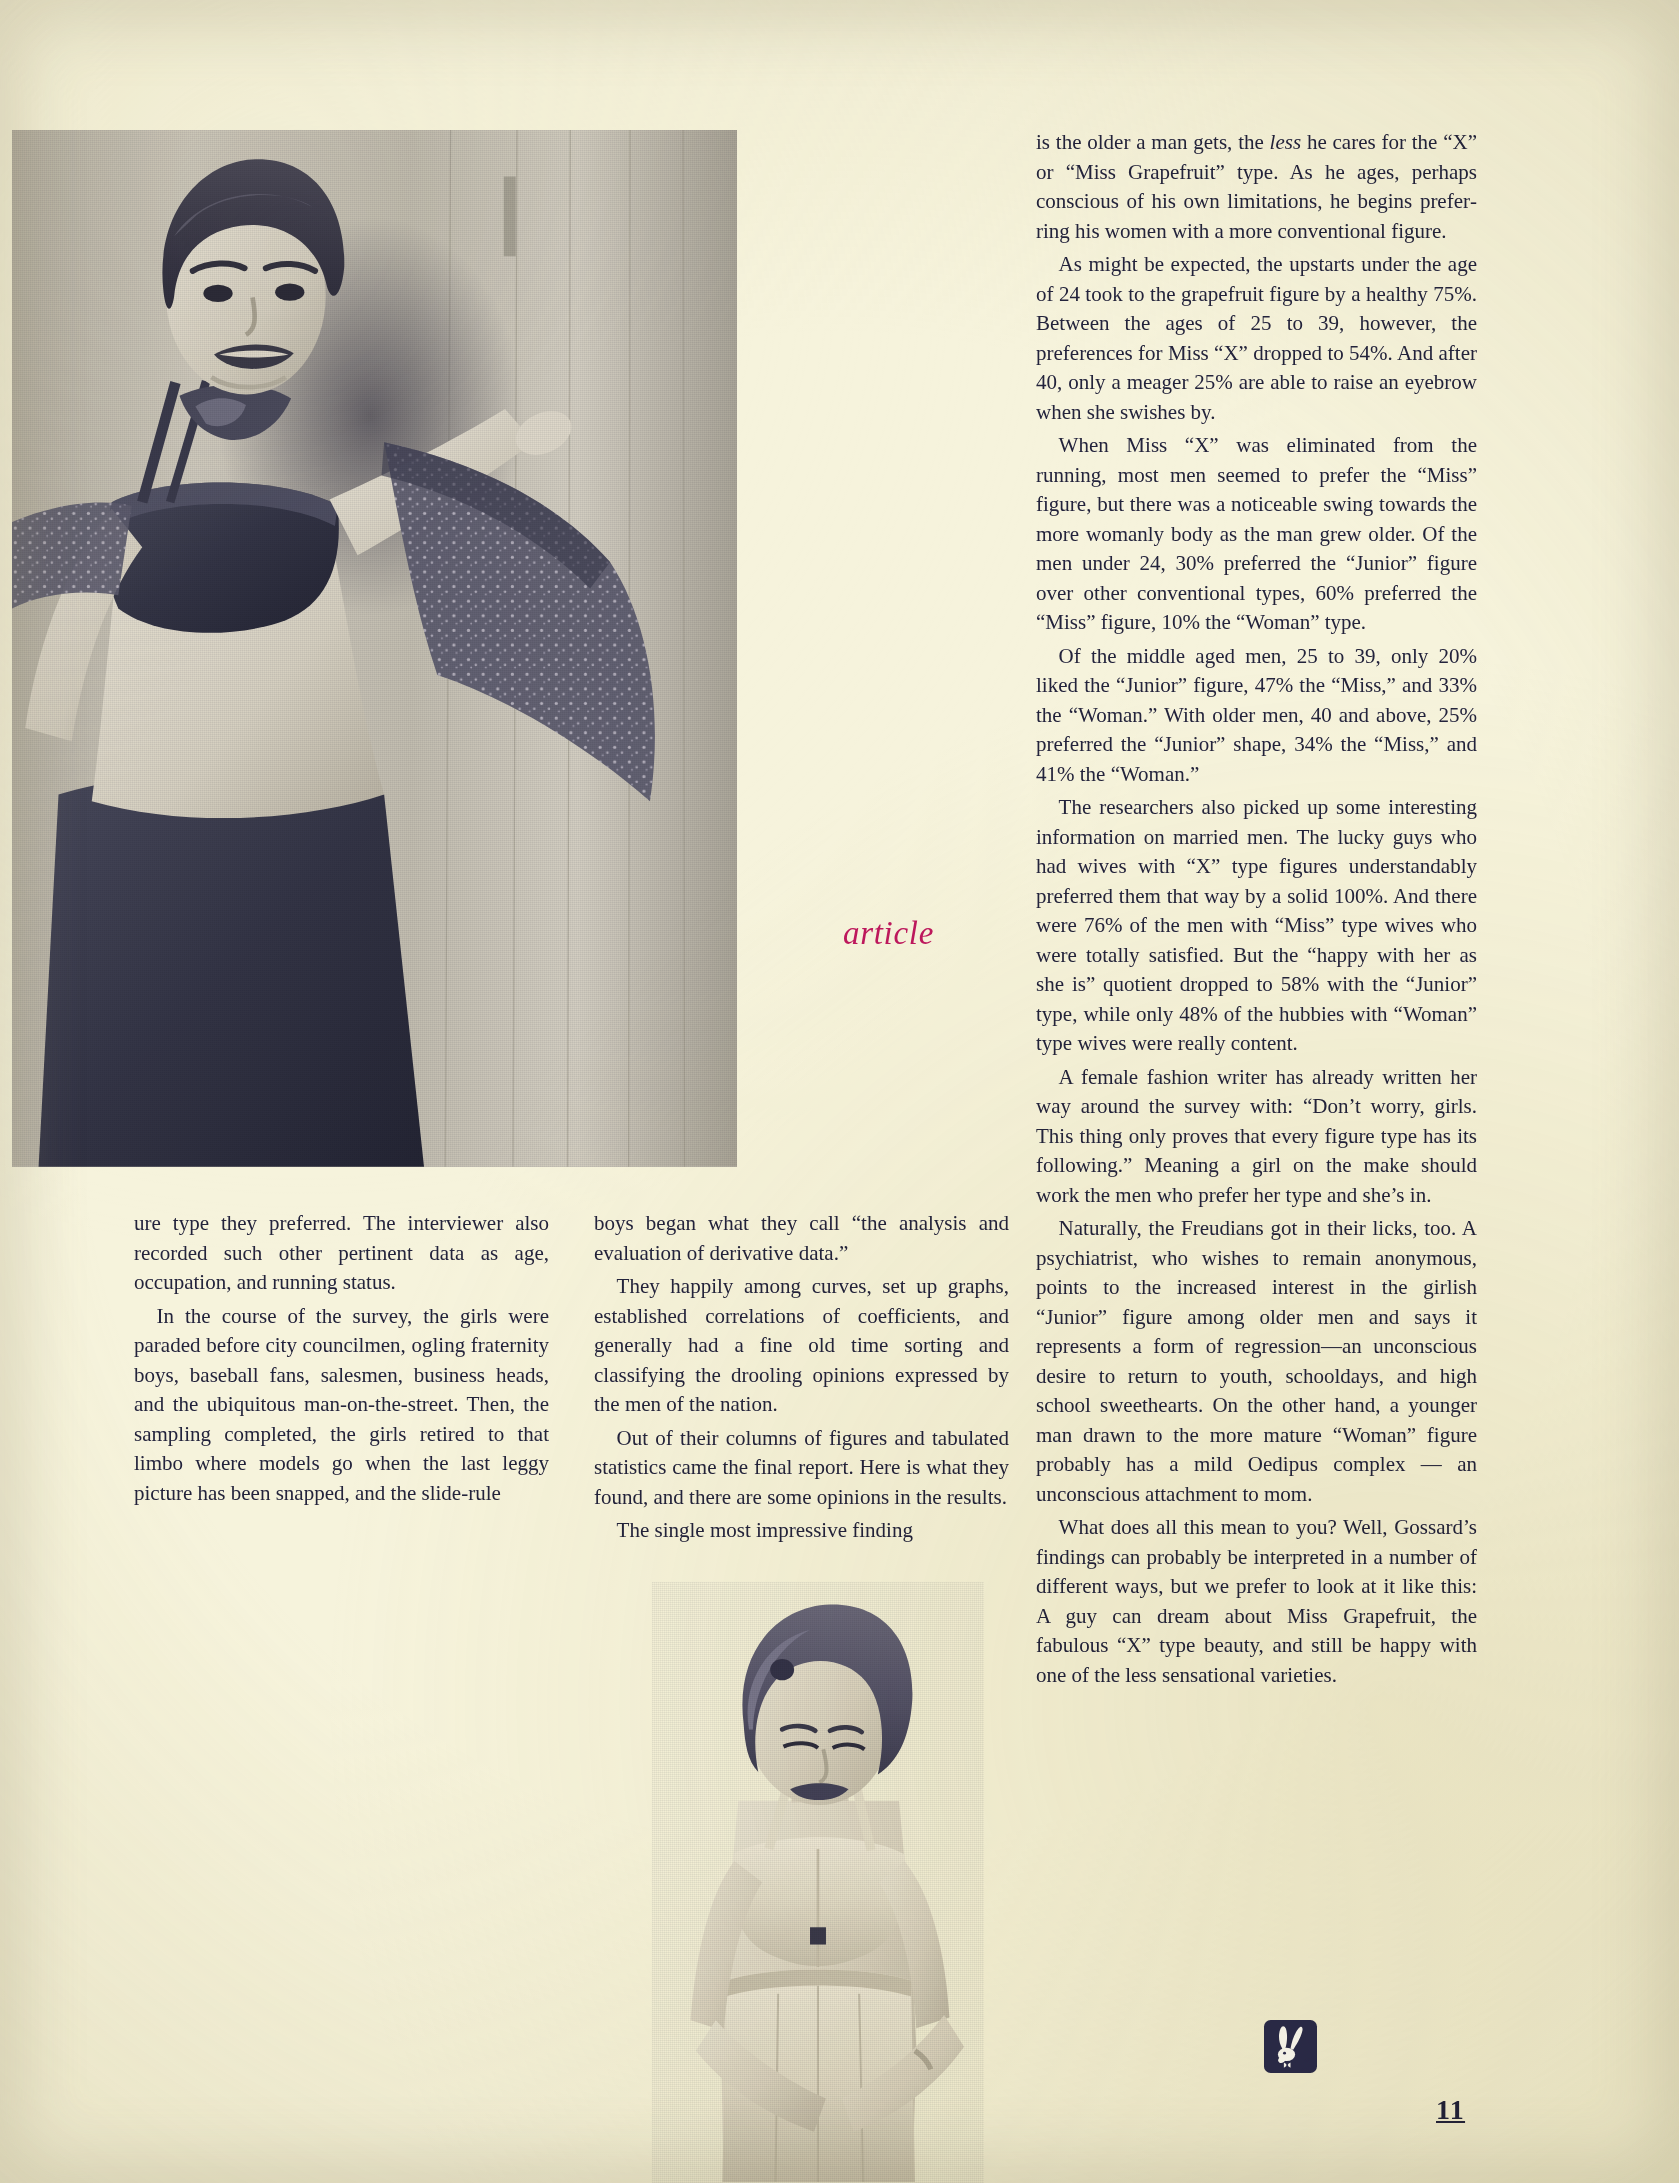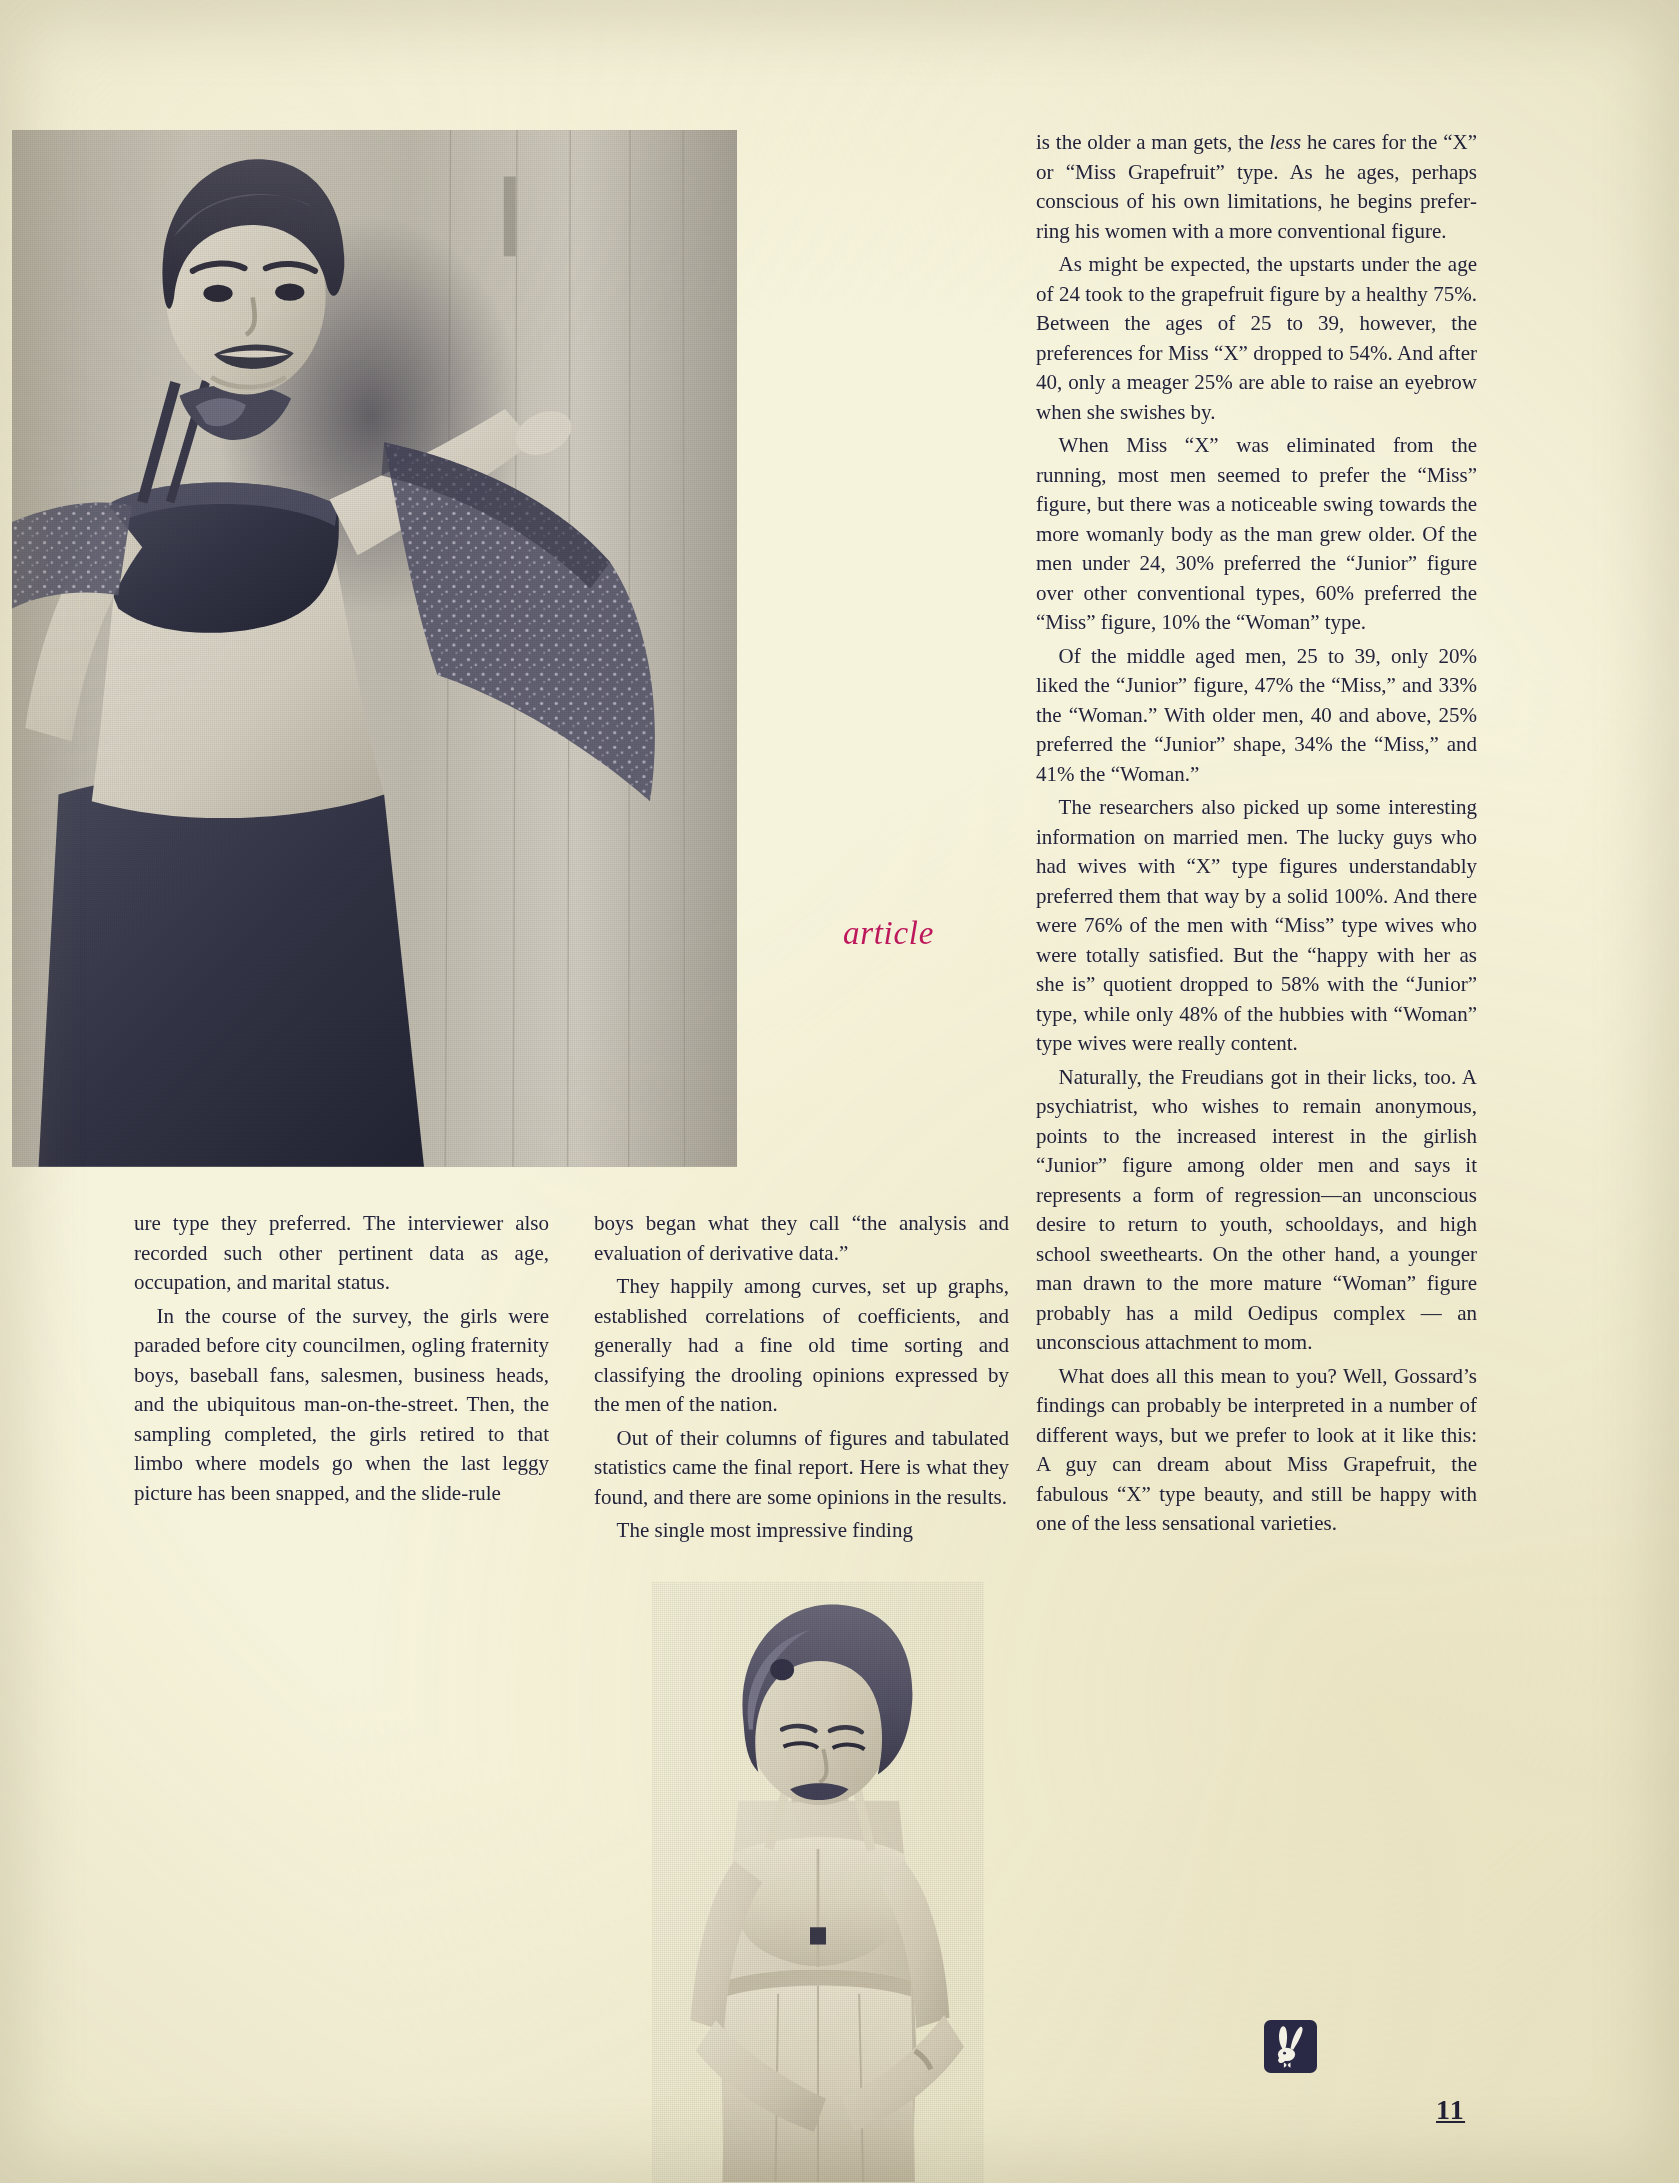"A female fashion writer has" p { html: none -> <p>A female fashion writer has already written her way around the survey with: “Don’t worry, girls. This thing only proves that every figure type has its following.” Meaning a girl on the make should work the men who prefer her type and she’s in.</p> }
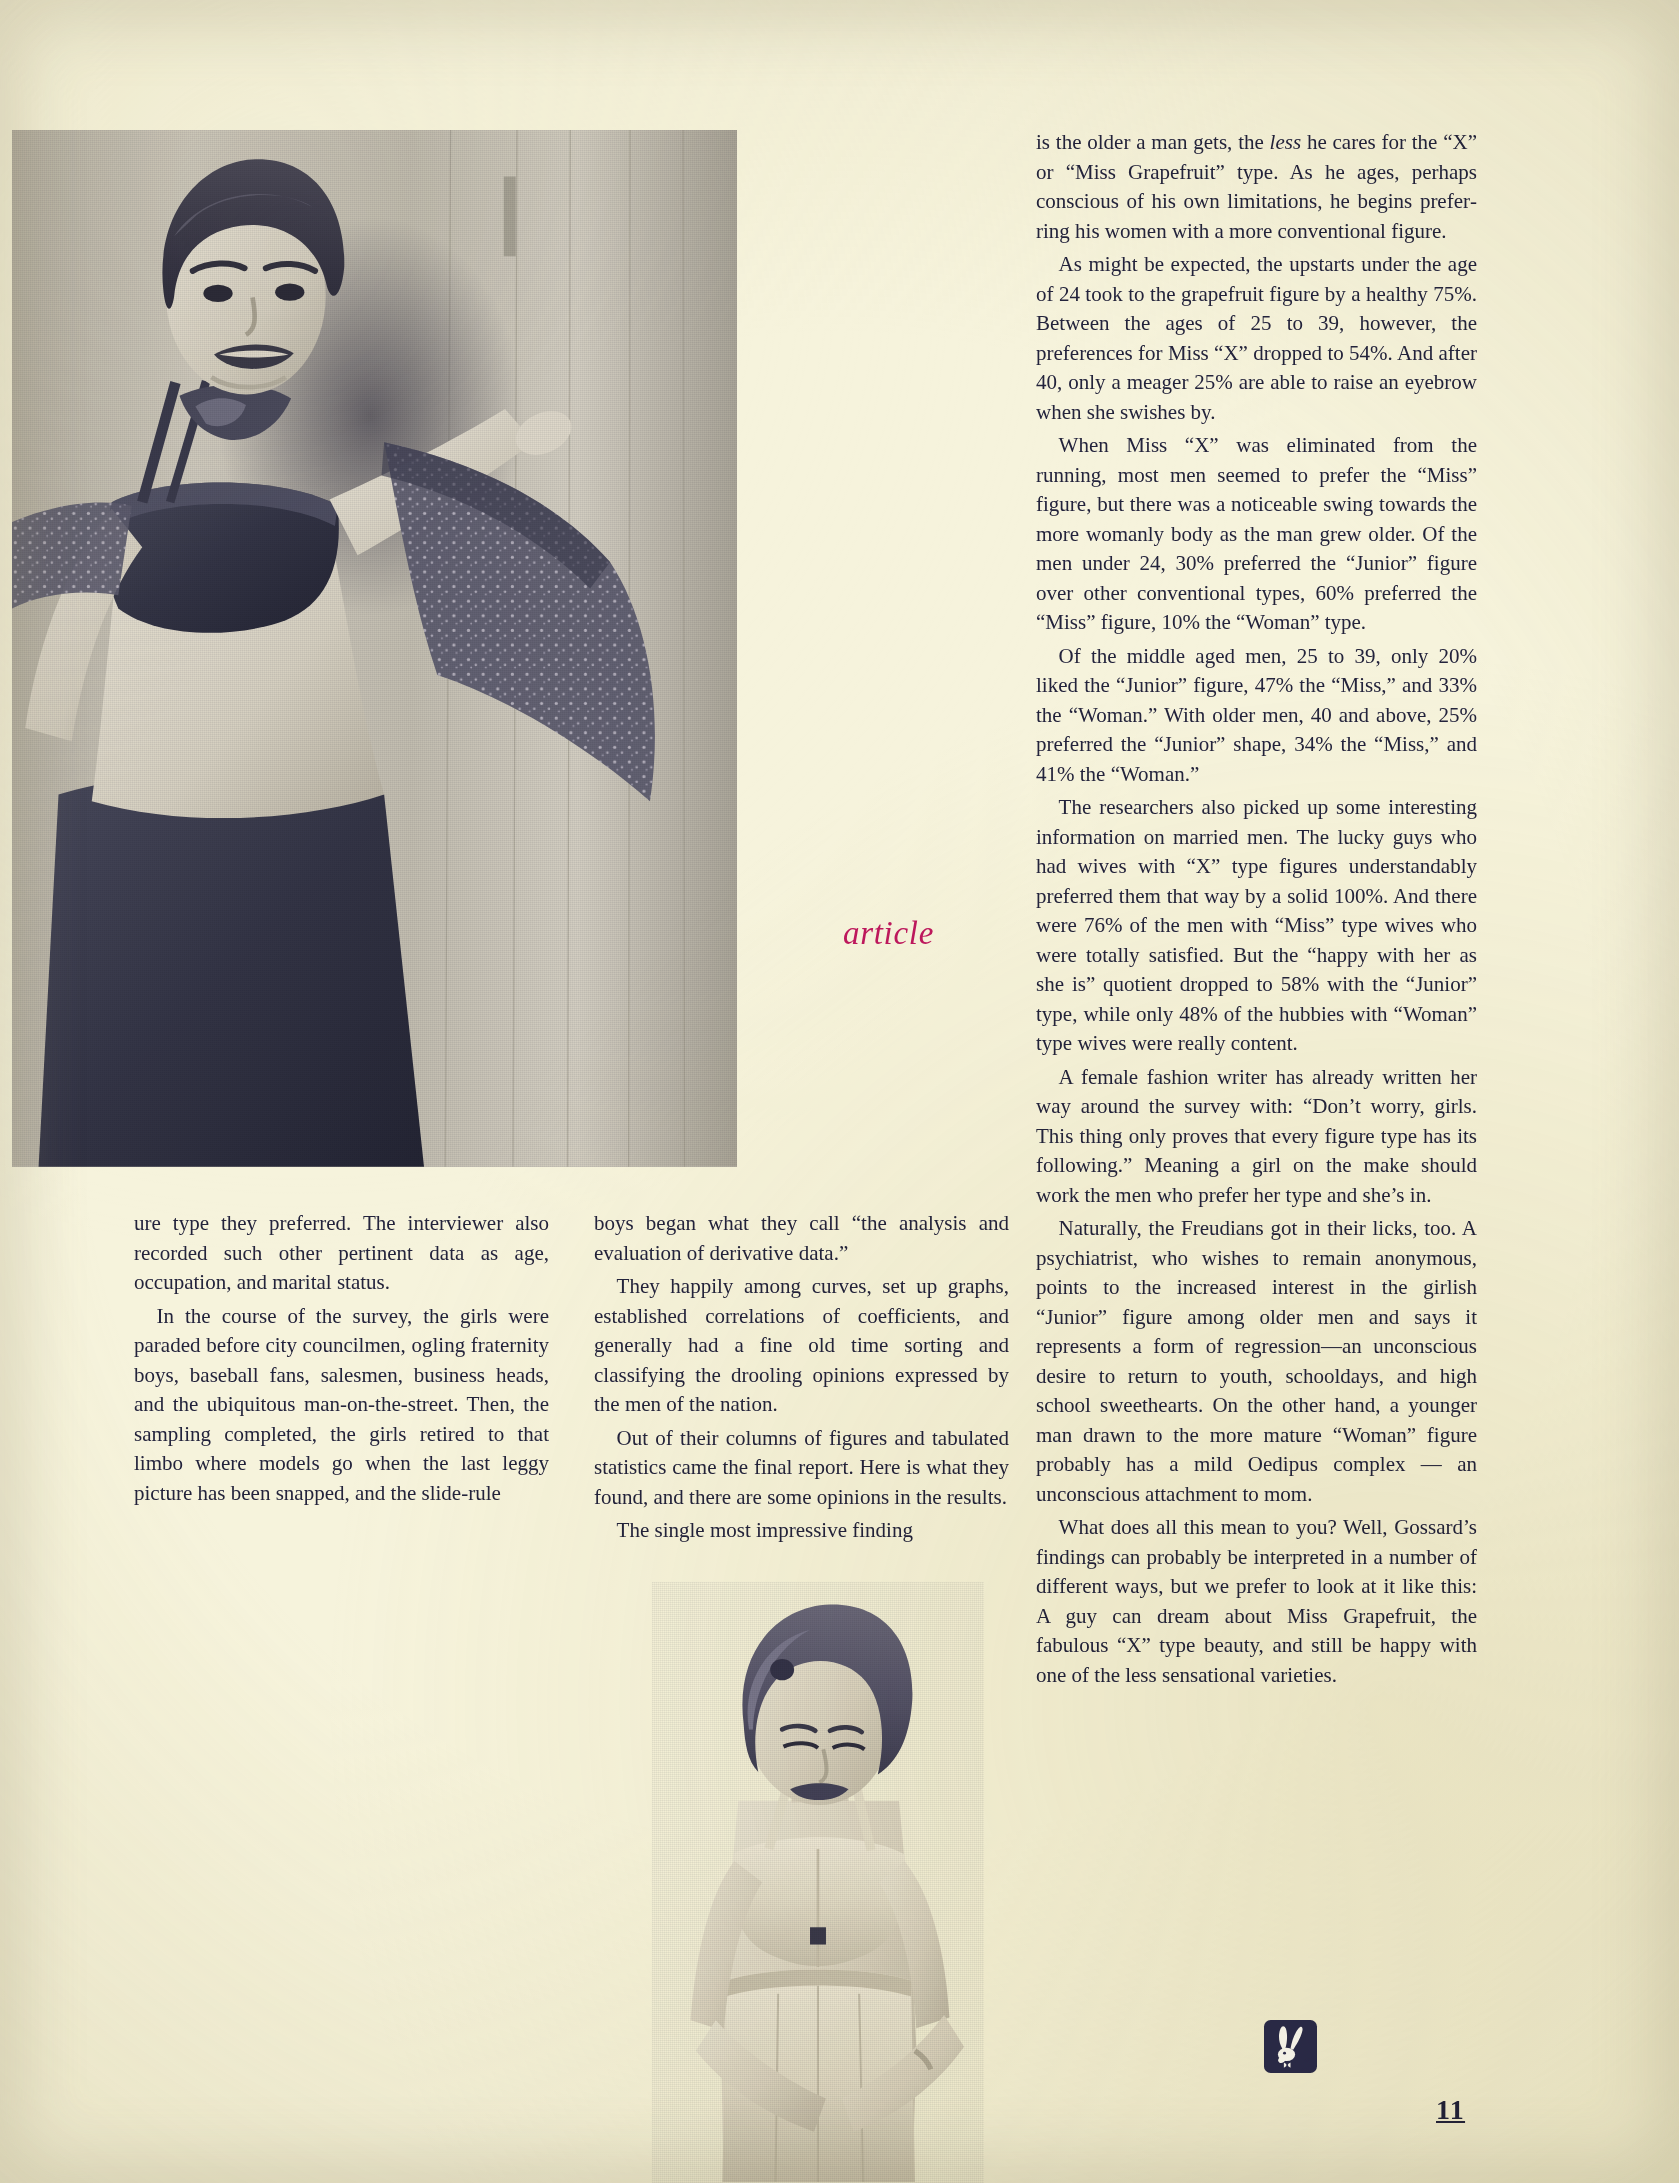"ure type they preferred. The" p { text: marital -> running }
